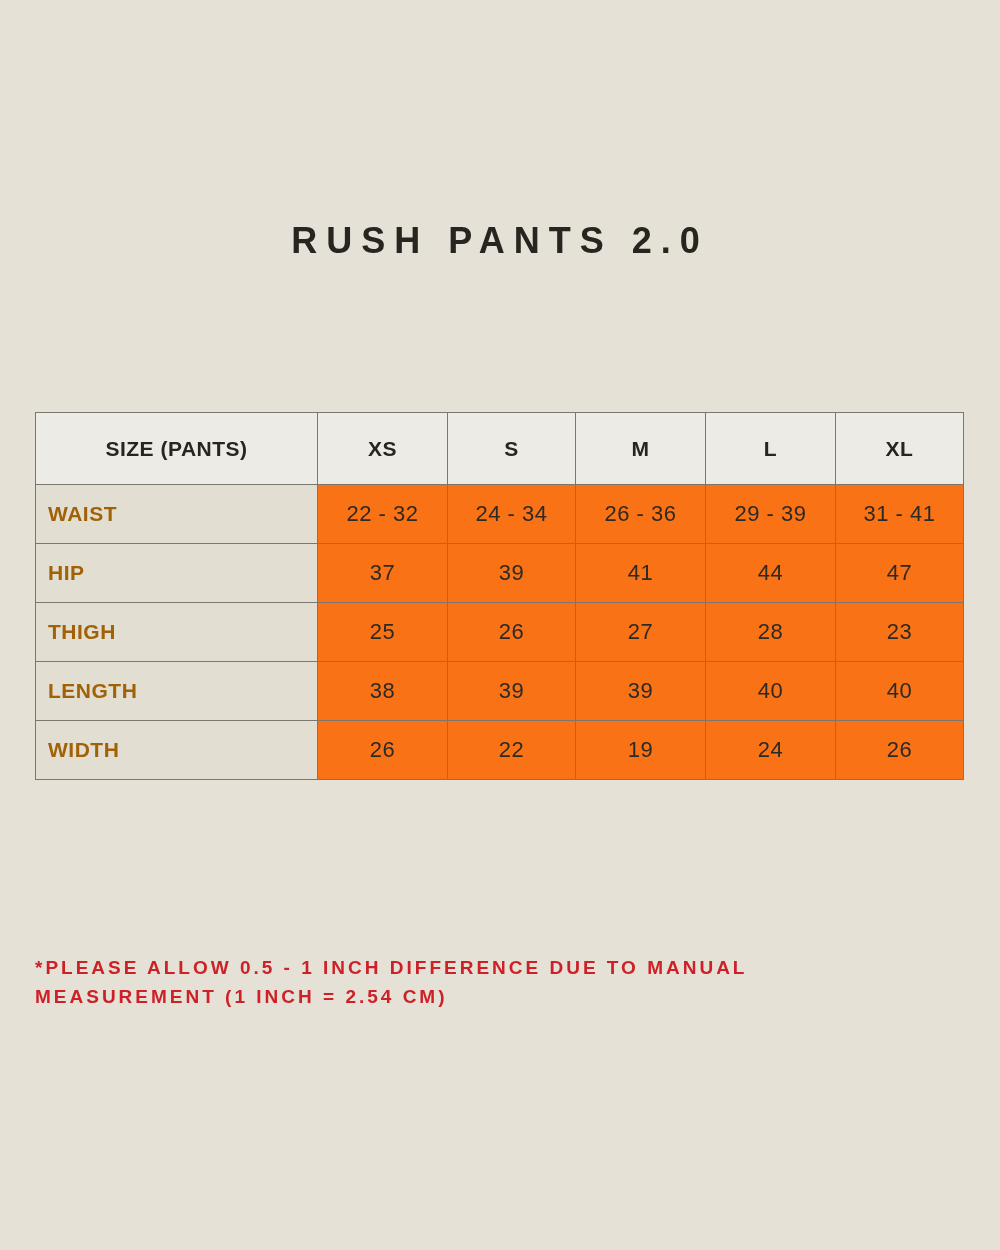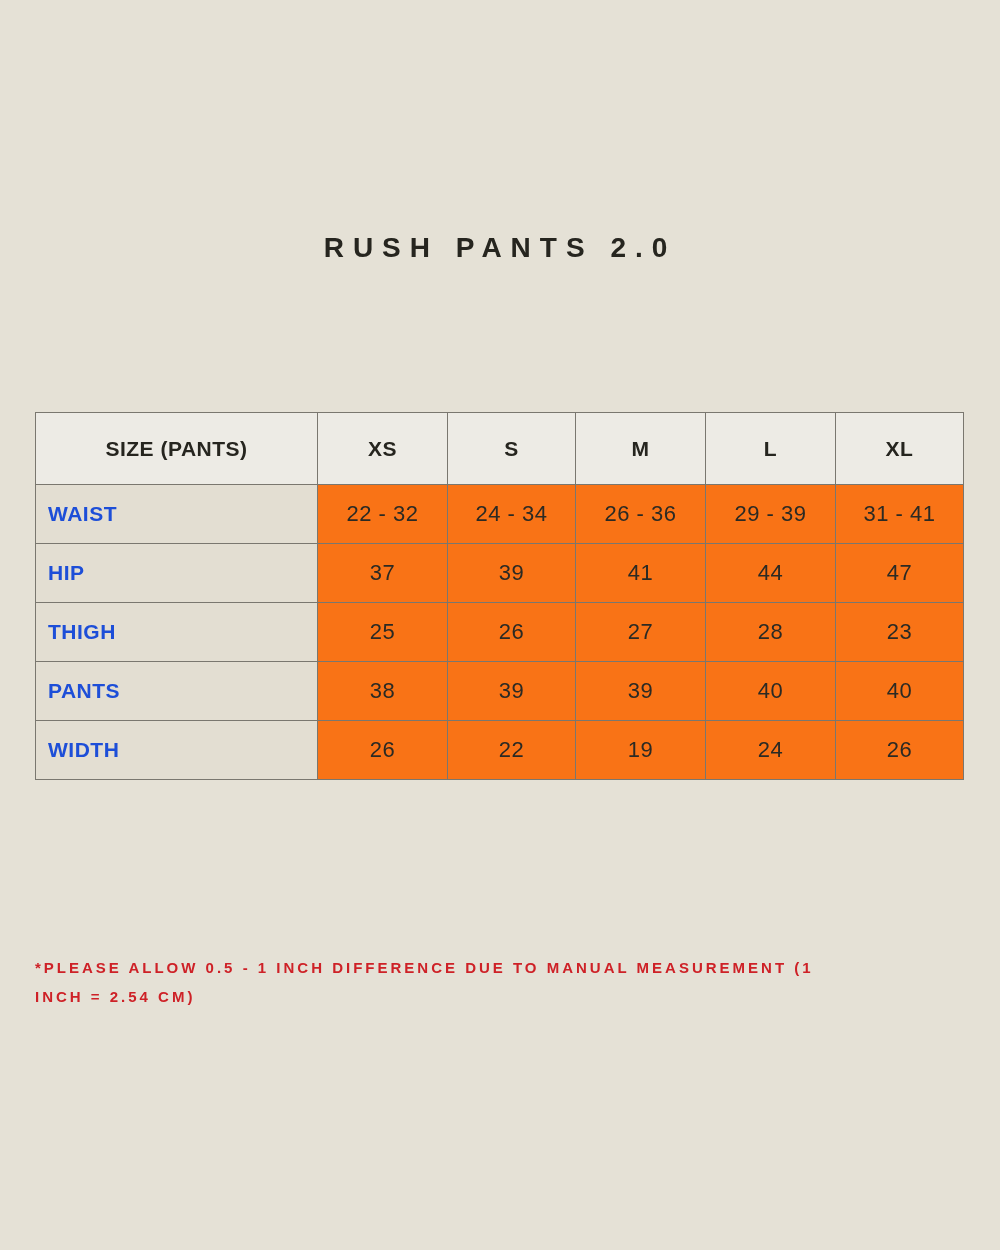"RUSH PANTS 2.0" .page-title { font-size: 28px -> 36px; top: 232px -> 220px }
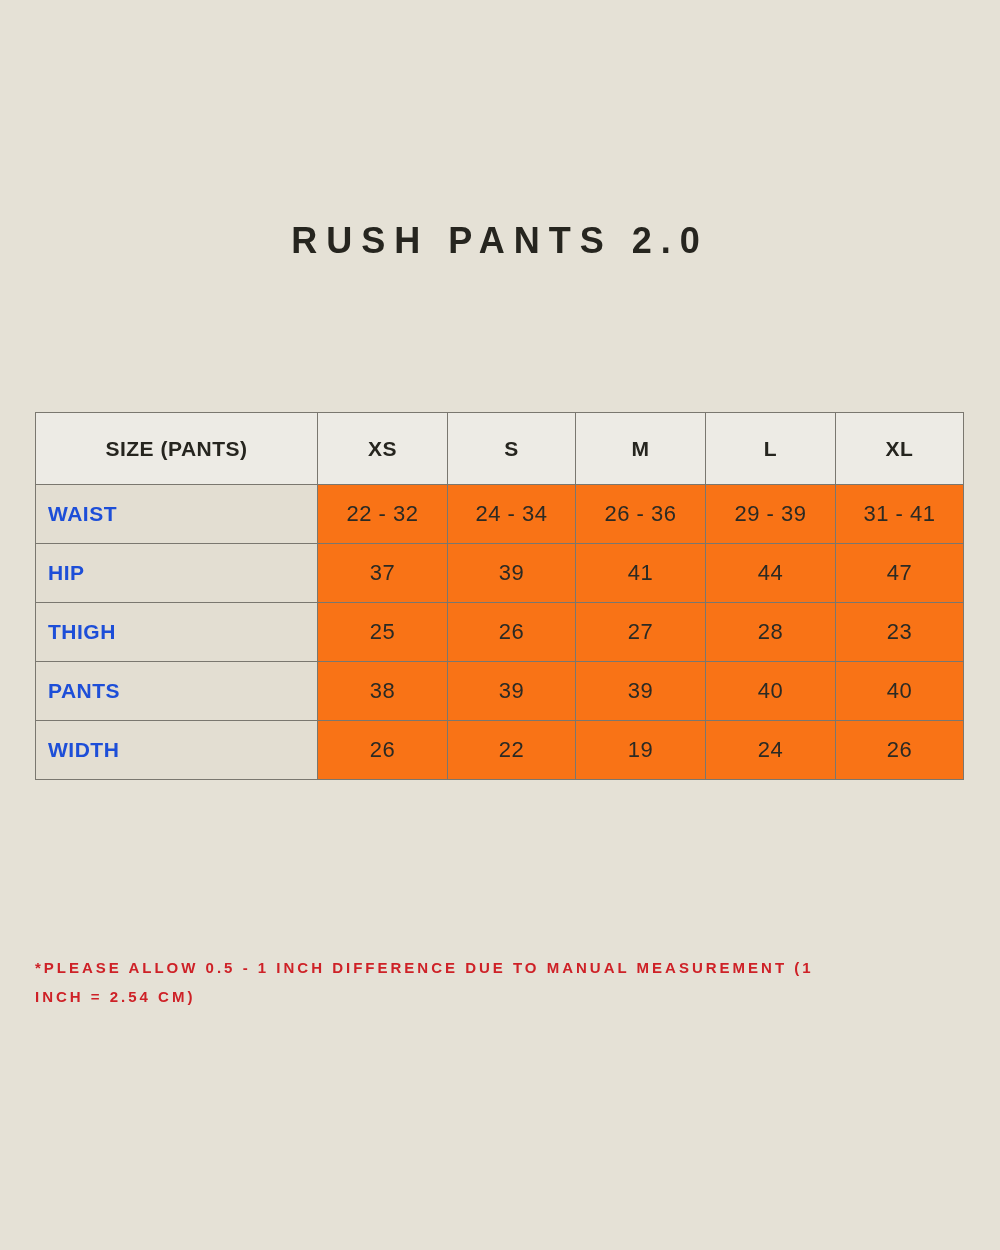"WAIST" table.size-chart tbody th.row-label { color: #1d4ed8 -> #a16207 }
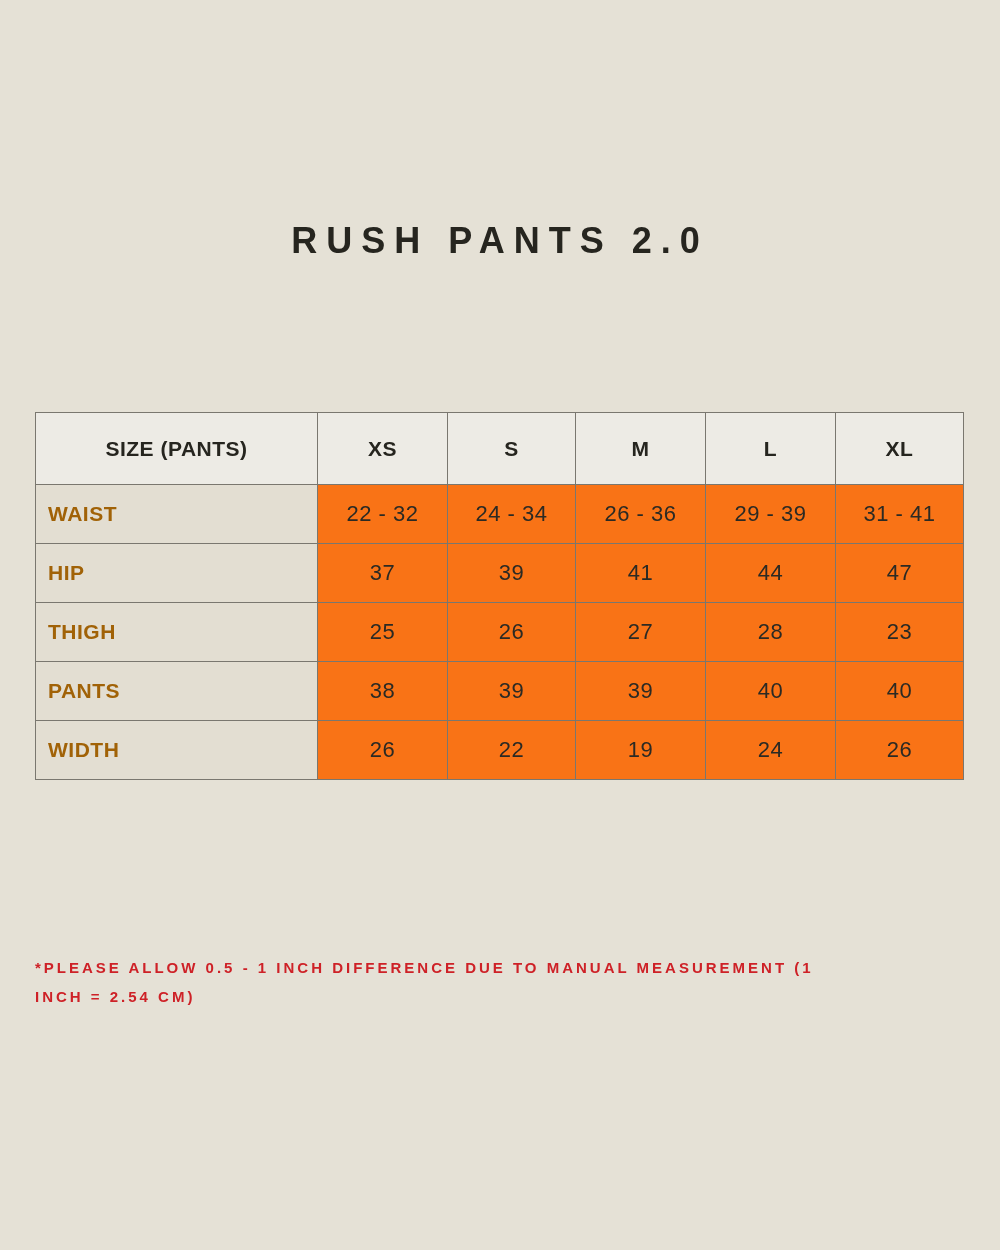"PANTS" th.row-label { text: PANTS -> LENGTH }
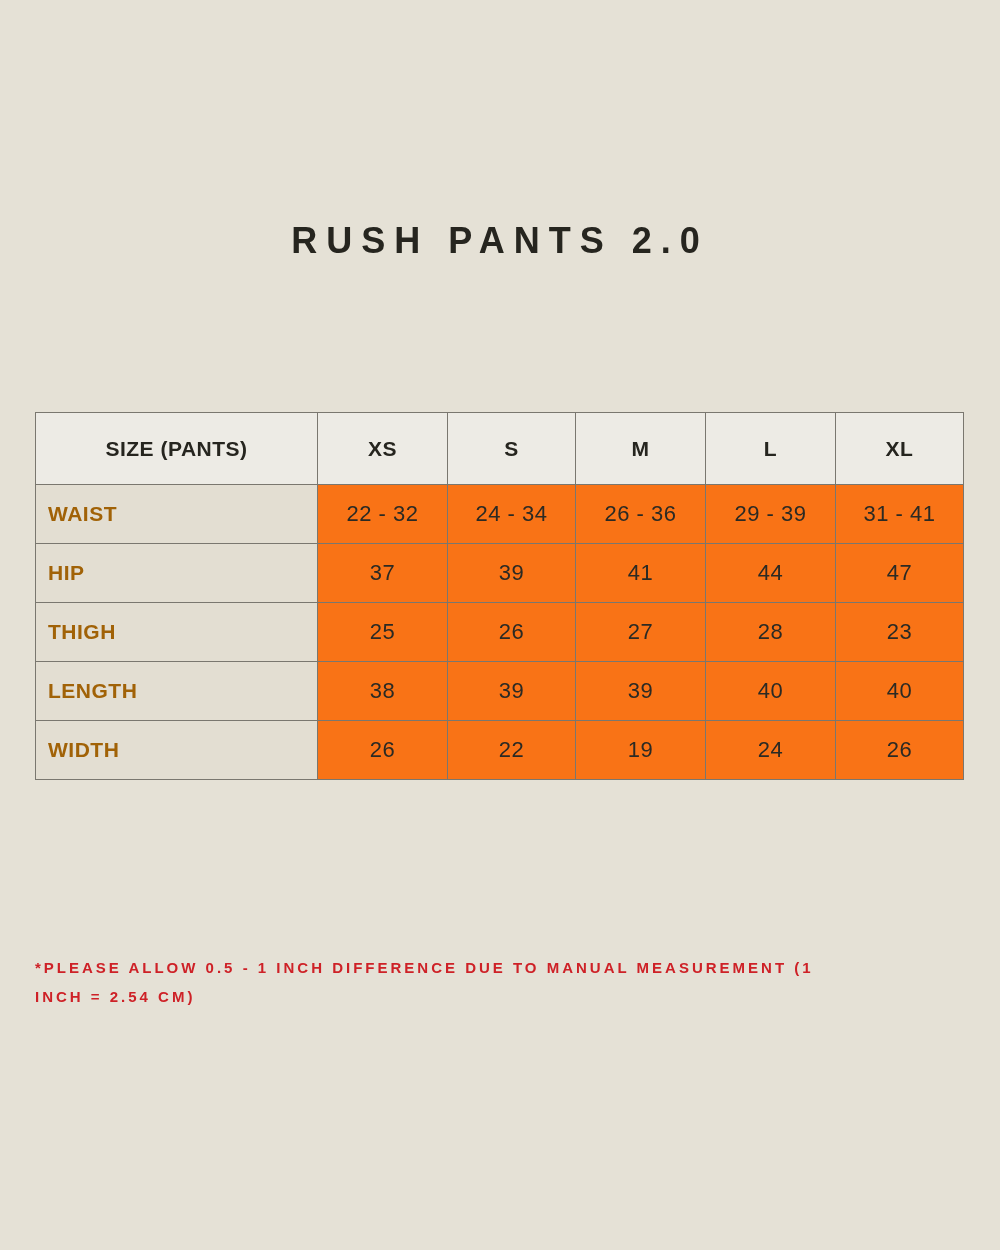"*PLEASE ALLOW 0.5 - 1" .disclaimer { font-size: 15px -> 19px }
